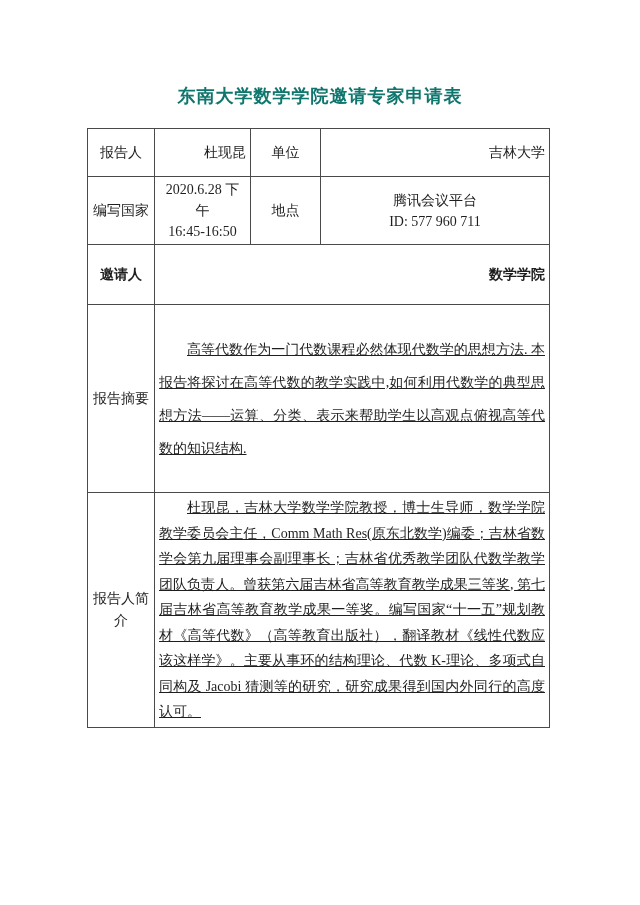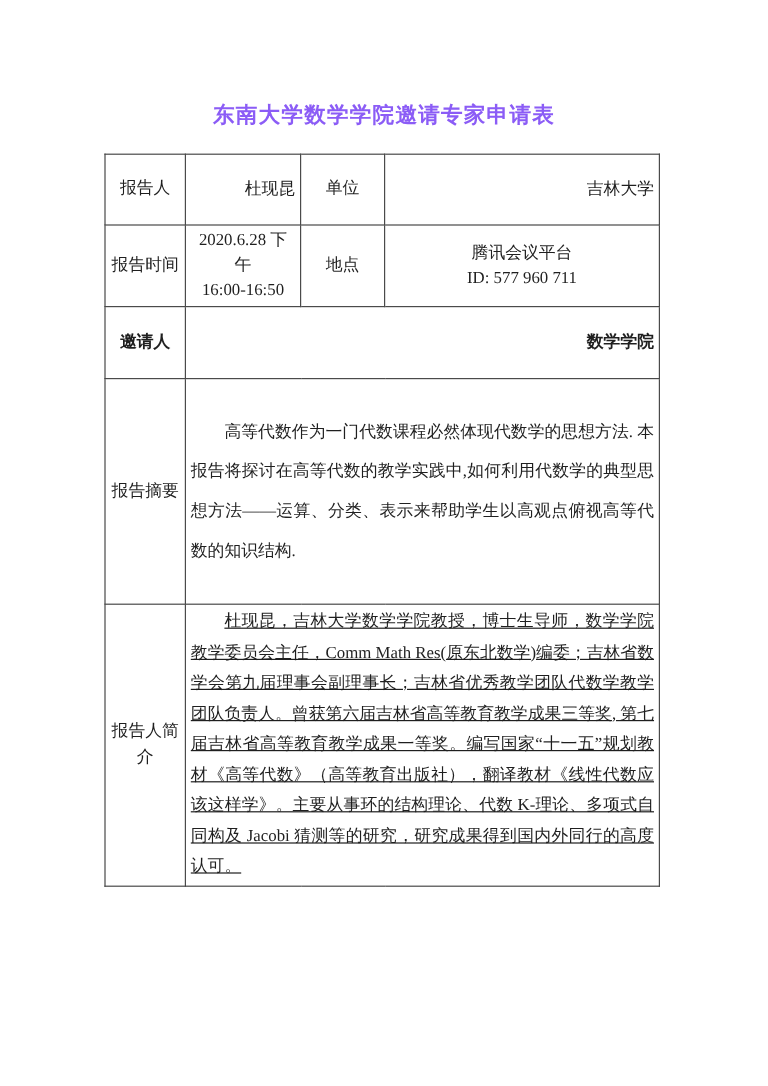"东南大学数学学院邀请专家申请表" .doc-title { color: #8b5cf6 -> #0f766e }
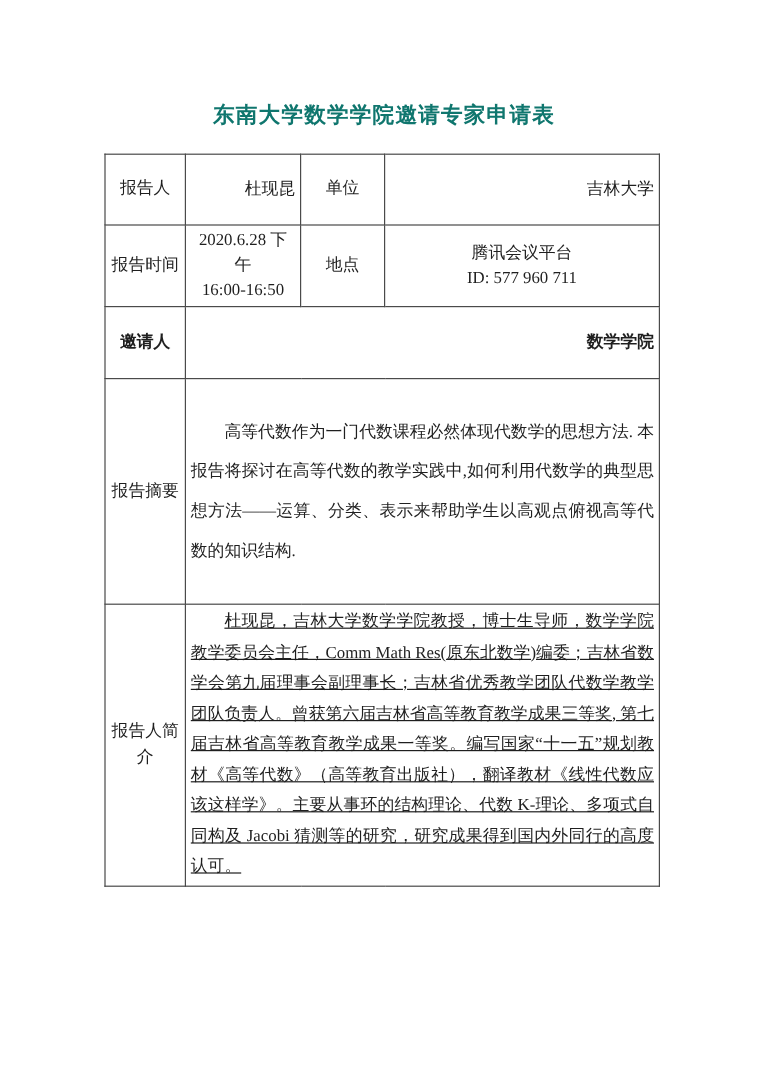"报告人" .r1 { height: 59px -> 48px }
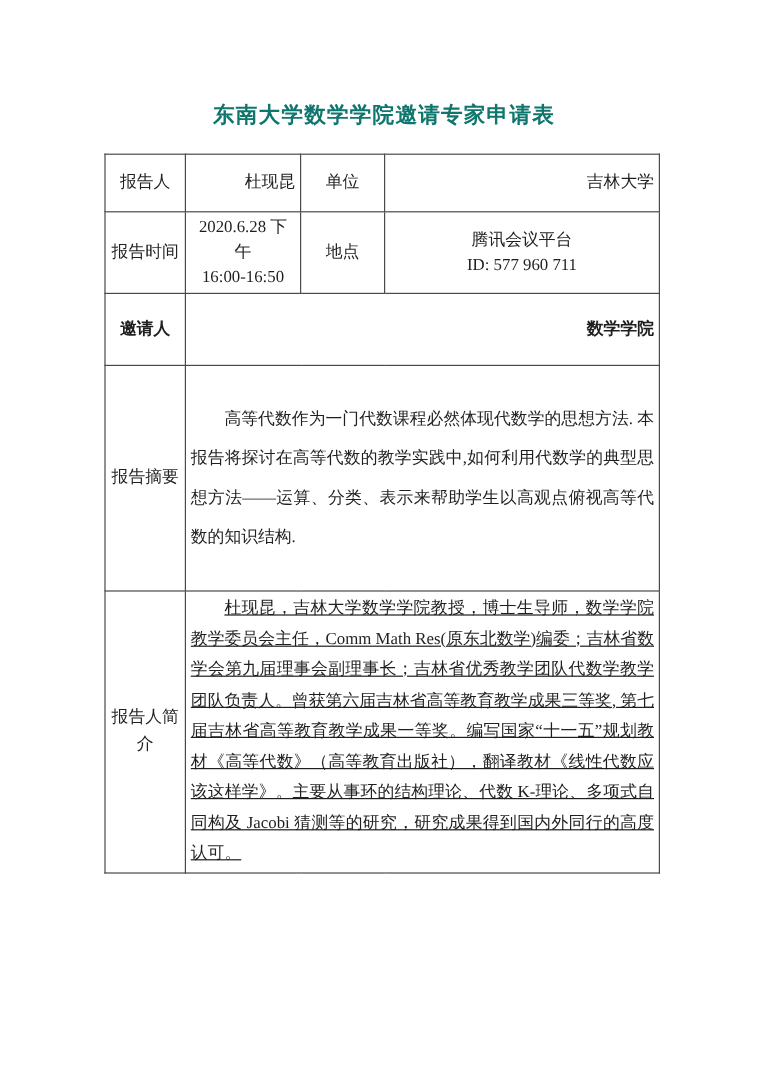"报告时间" td.label-cell { text: 报告时间 -> 编写国家 }
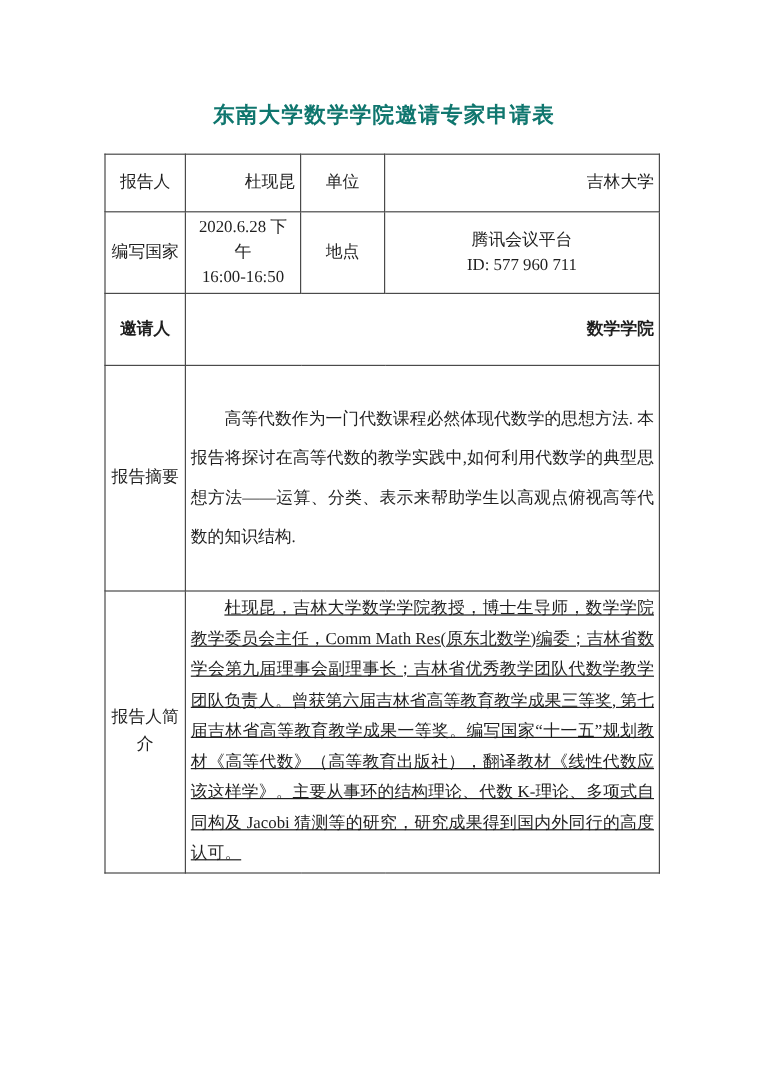"16:00-16:50" div { text: 16:00-16:50 -> 16:45-16:50 }
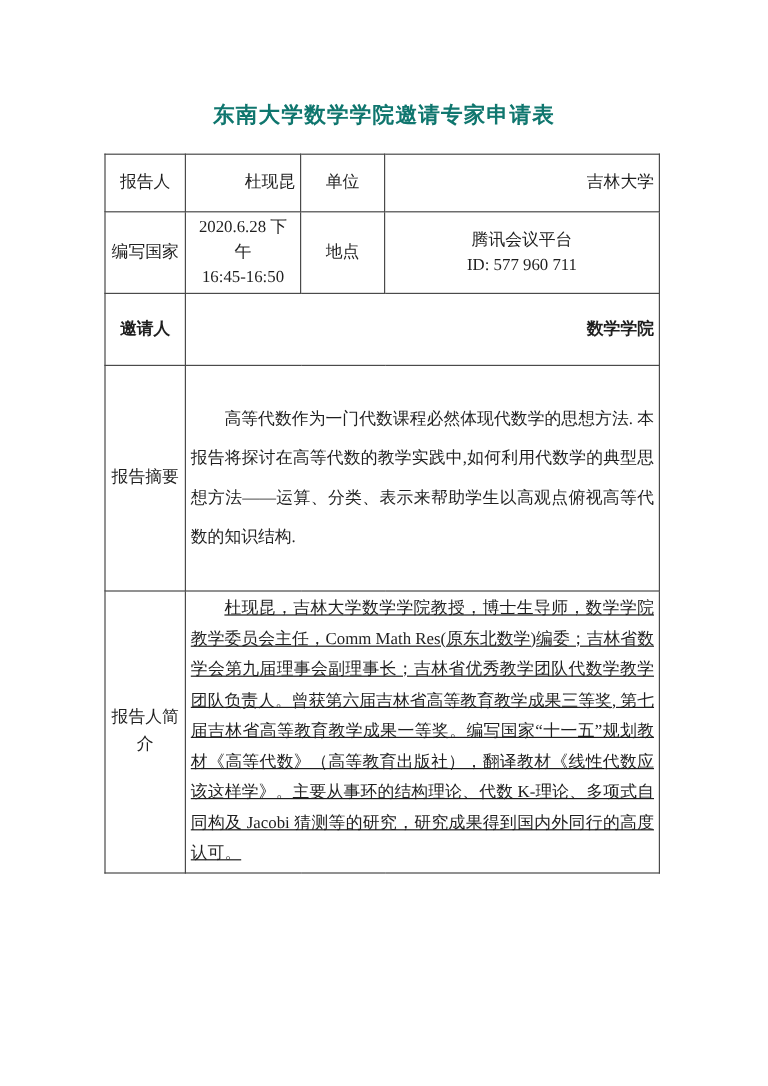"高等代数作为一门代数课程必然体现代数学的思想方法." .para-abstract { text-decoration: none -> underline }
